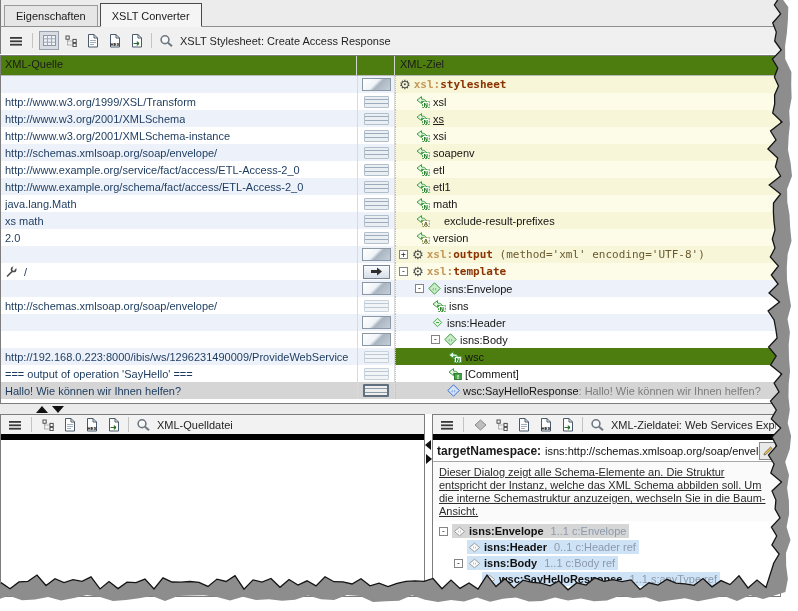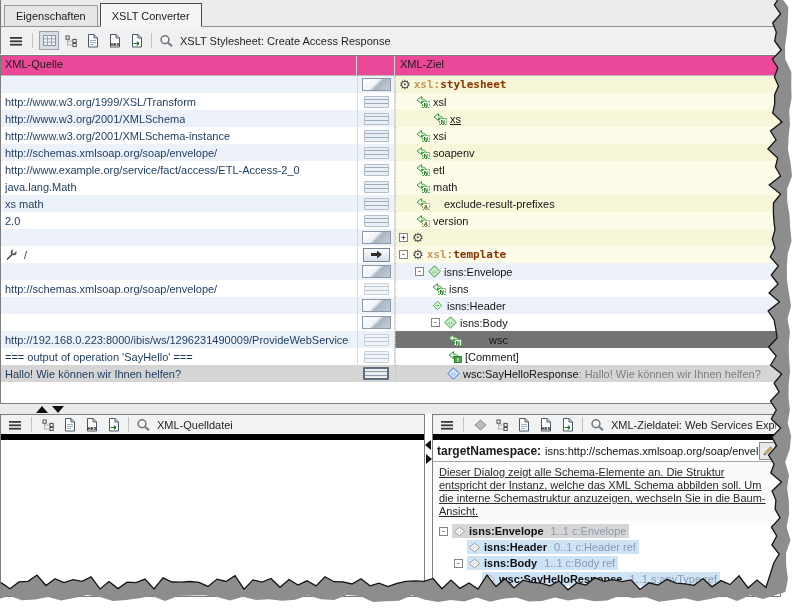"XML-Quelle" .grid-header { background: #ec4899 -> #4d7c0f }
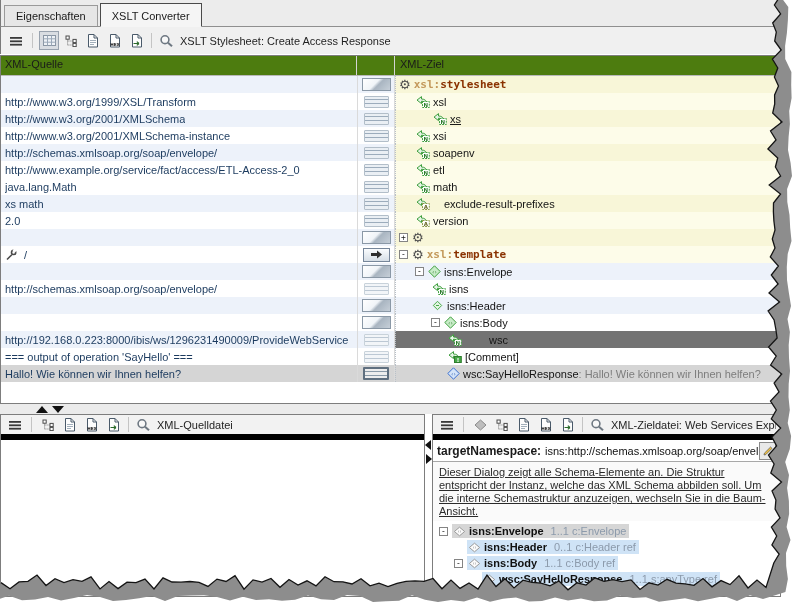"xs" div.gright { padding-left: 36px -> 19px }
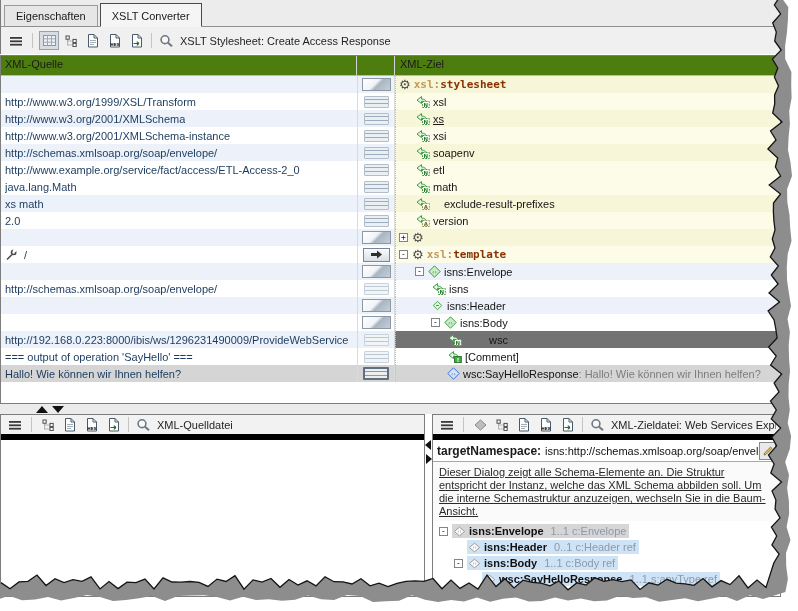"http://www.example.org/schema/fact/acces" div.grow { html: none -> <div> <div> <span>http://www.example.org/schema/fact/access/ETL-Access-2_0</span> </div> <div> <span></span> </div> <div> <span> <svg> <path></path> <rect></rect> <text>N</text> </svg> </span> <span>etl1</span> </div> </div> }
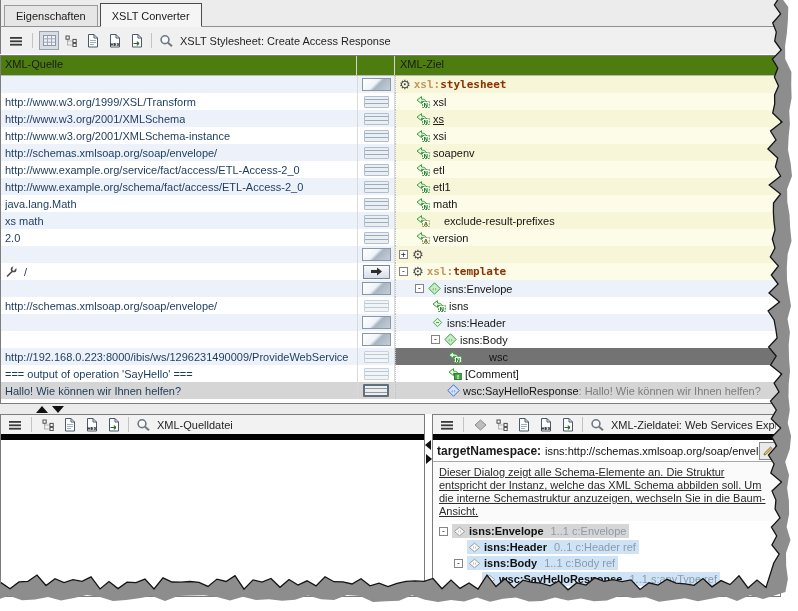"xsl:output (method='xml'" span.xsl-label { html: none -> <span><span>xsl:</span><span>output</span><span> (method='xml' encoding='UTF-8')</span></span> }
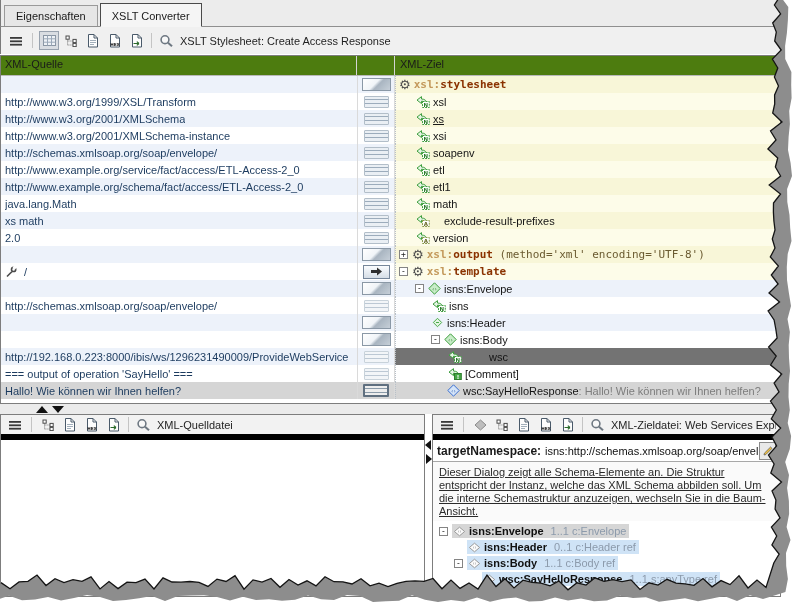"wsc" div.gright { background: #737373 -> #4d7c0f; gap: 24px -> none }
